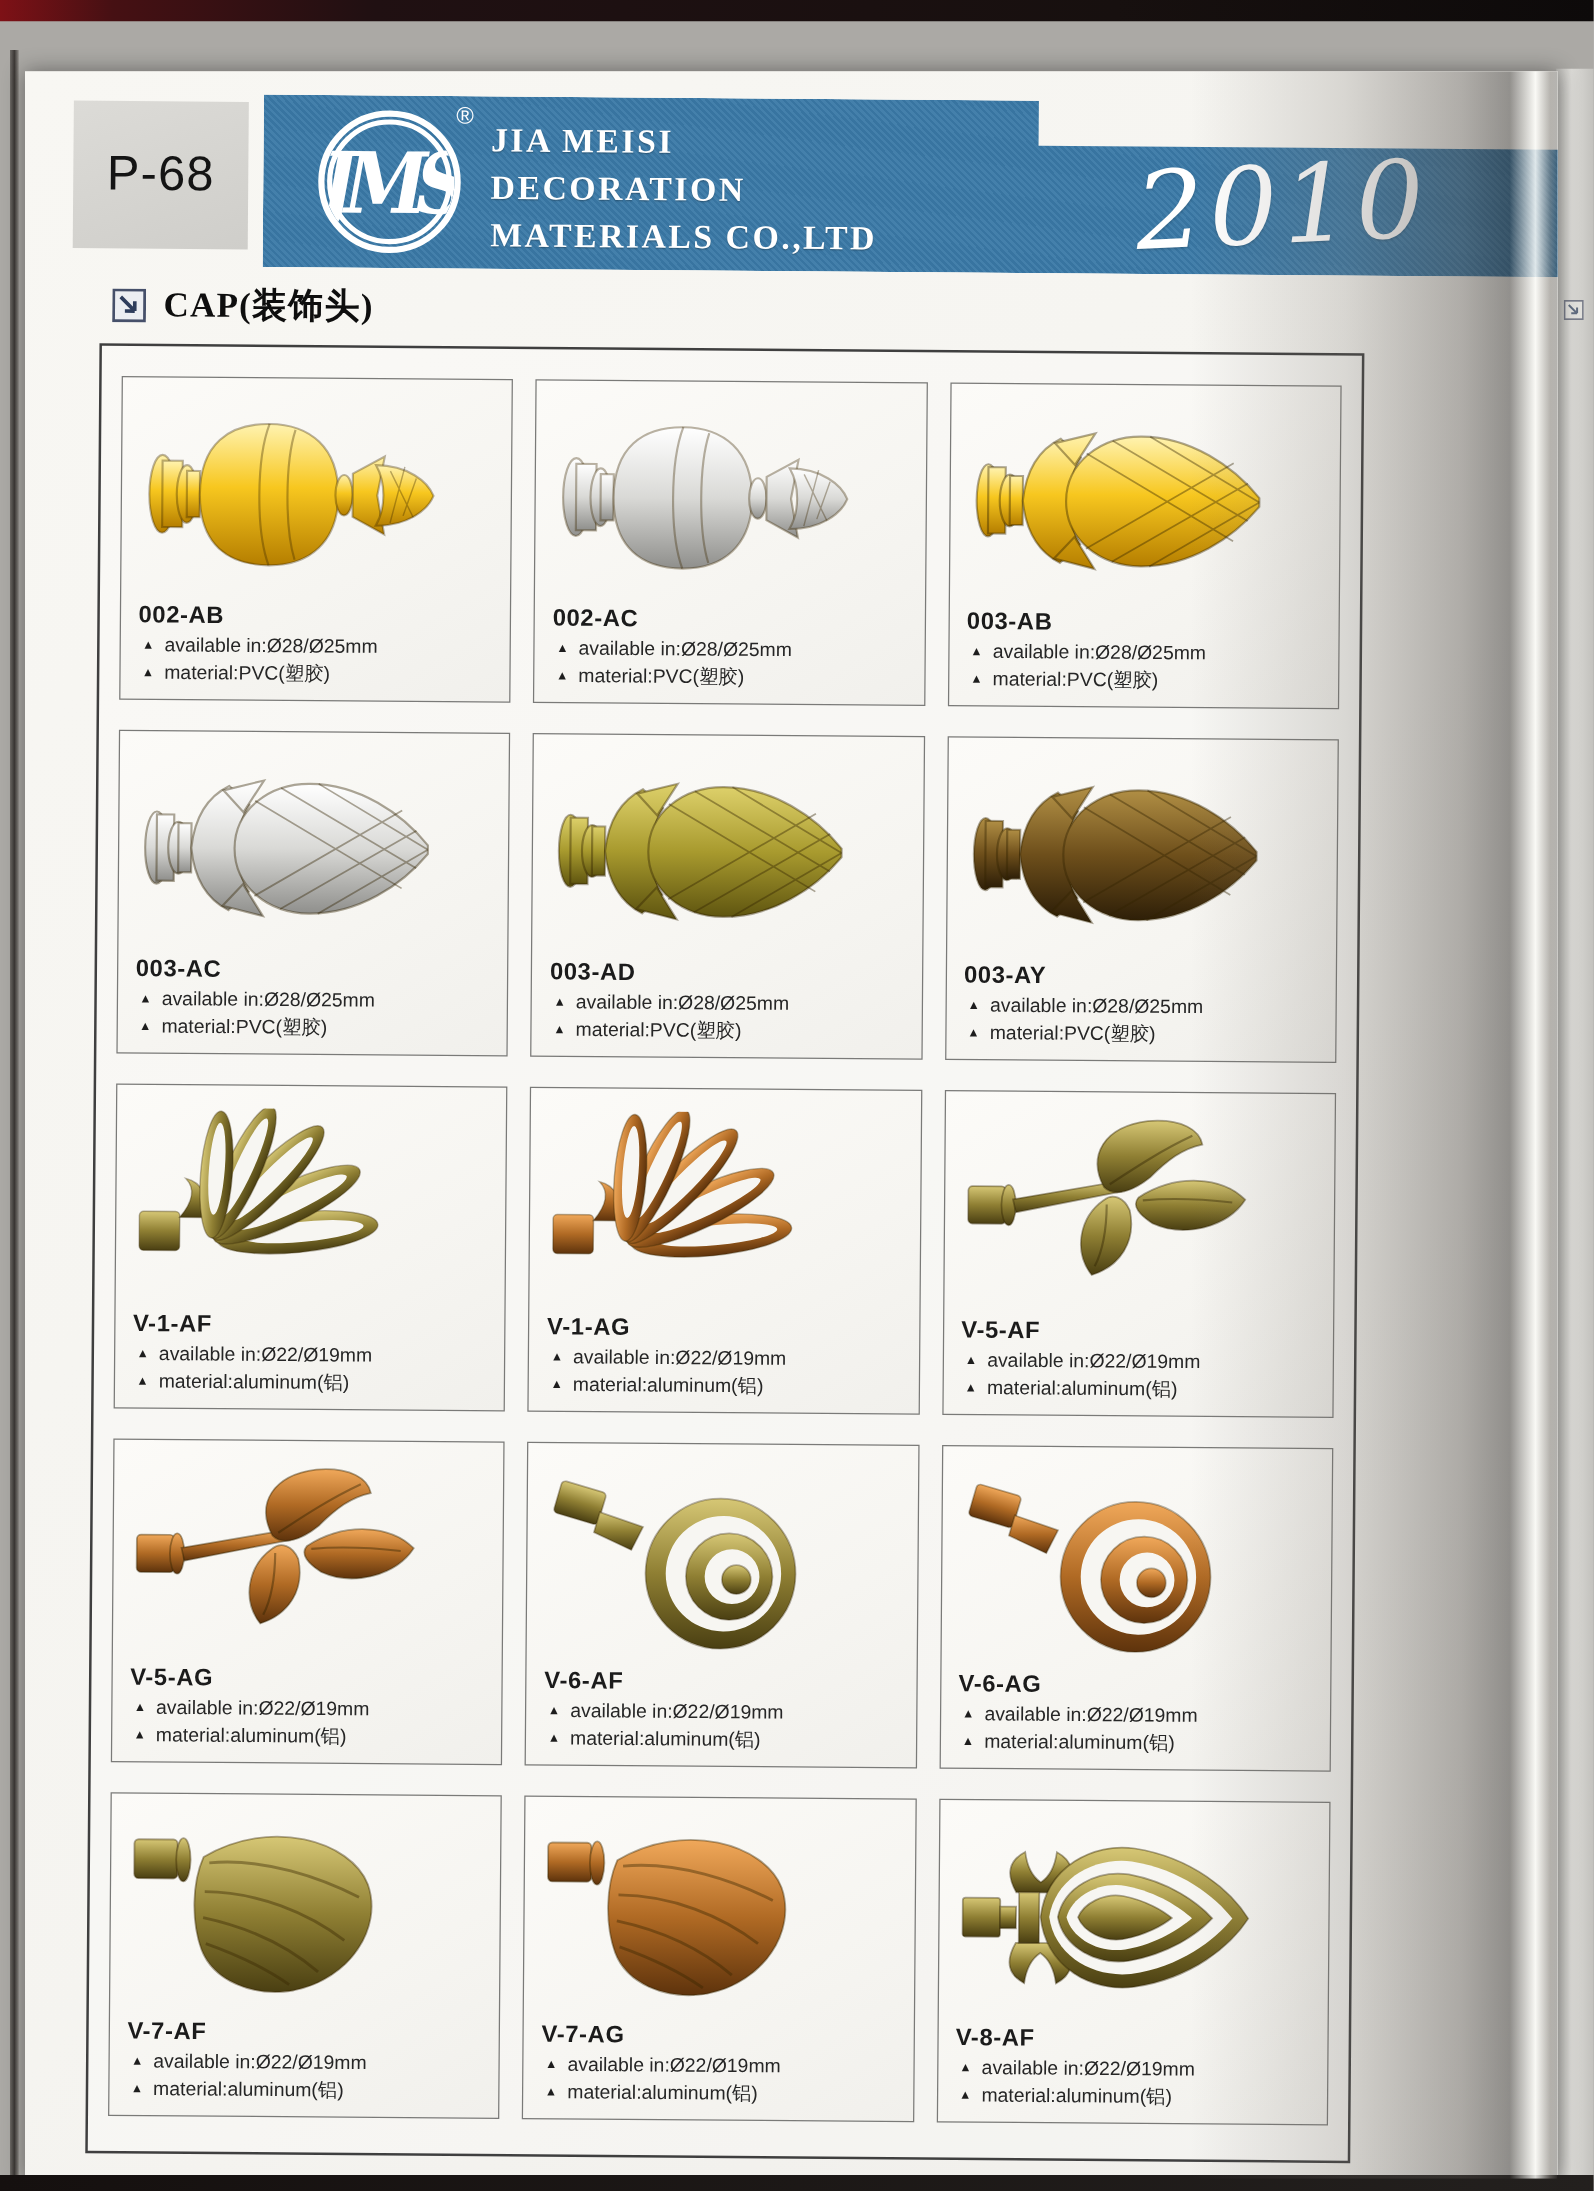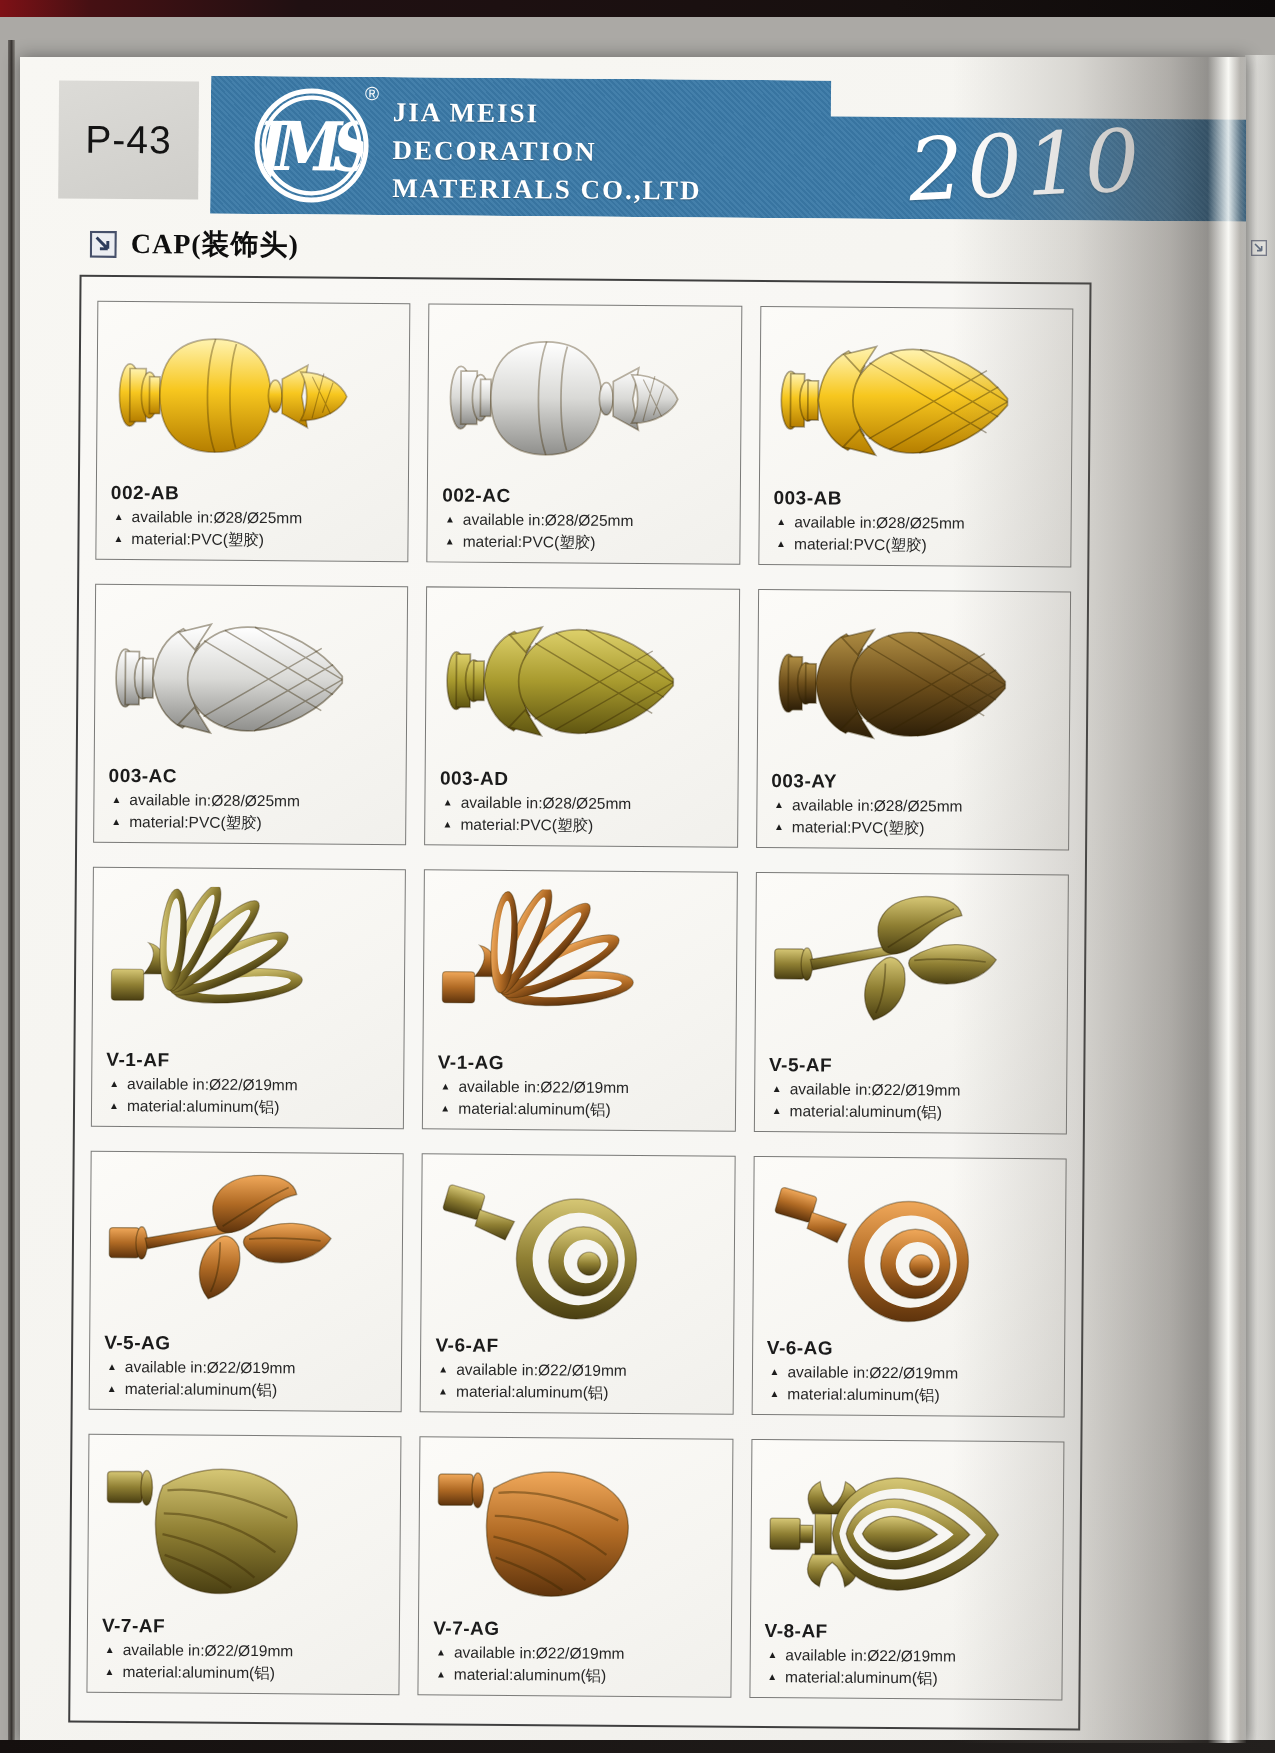"P-43" span { text: P-43 -> P-68 }
